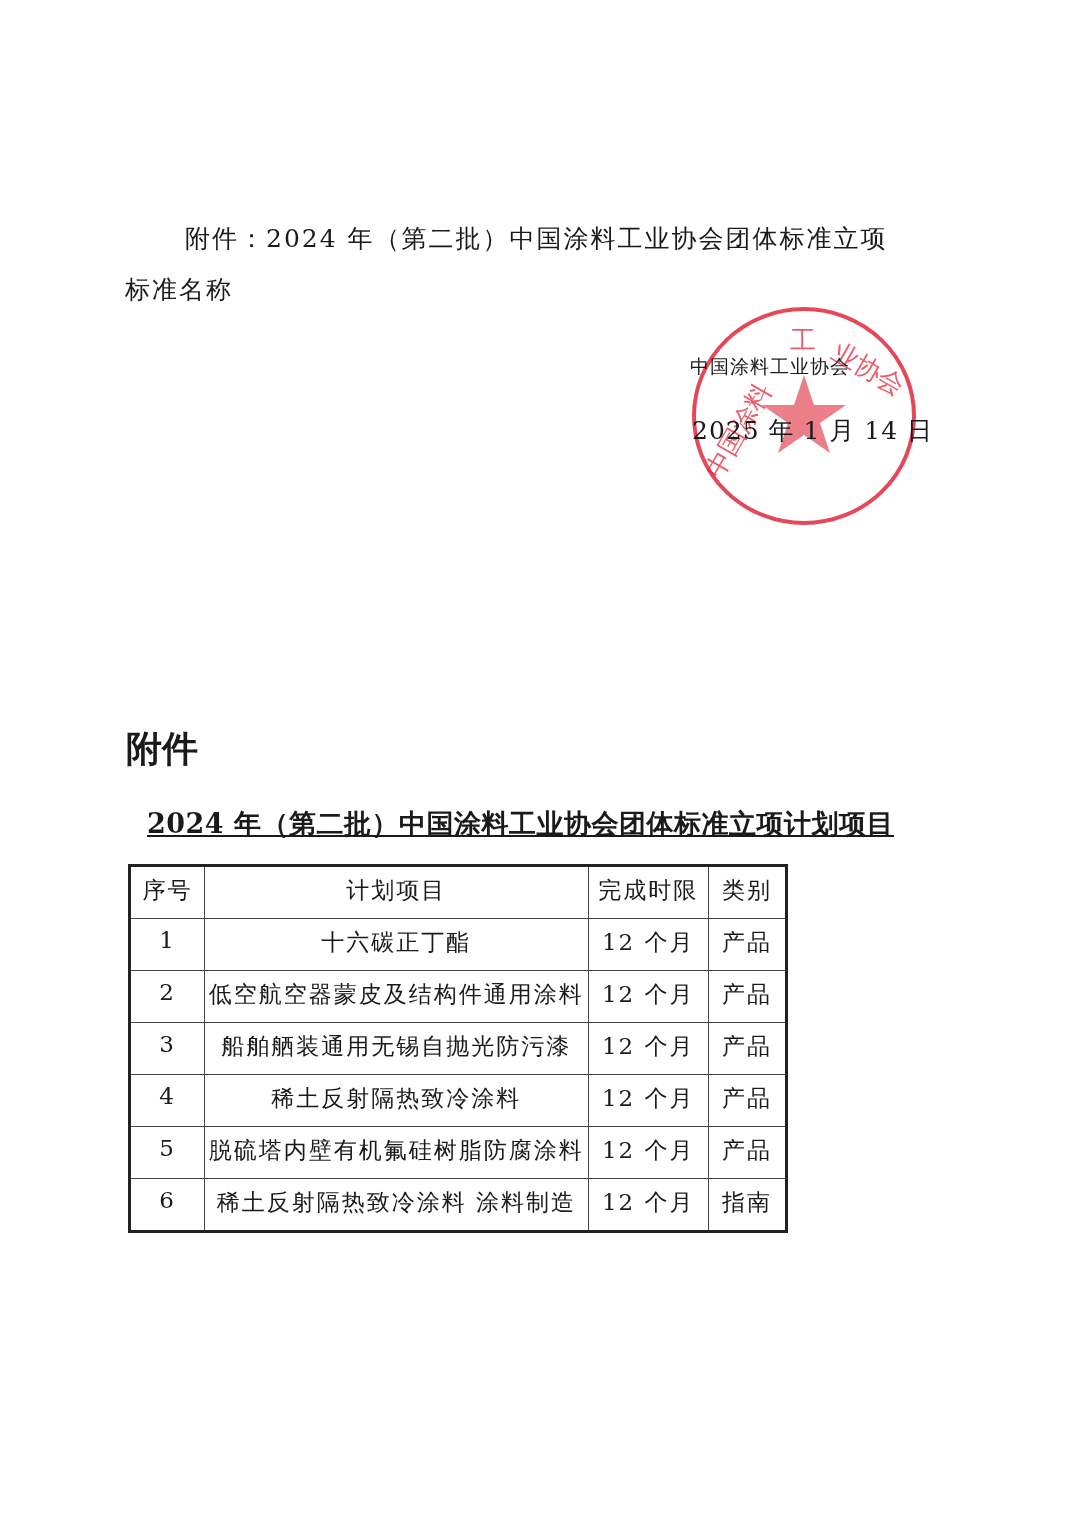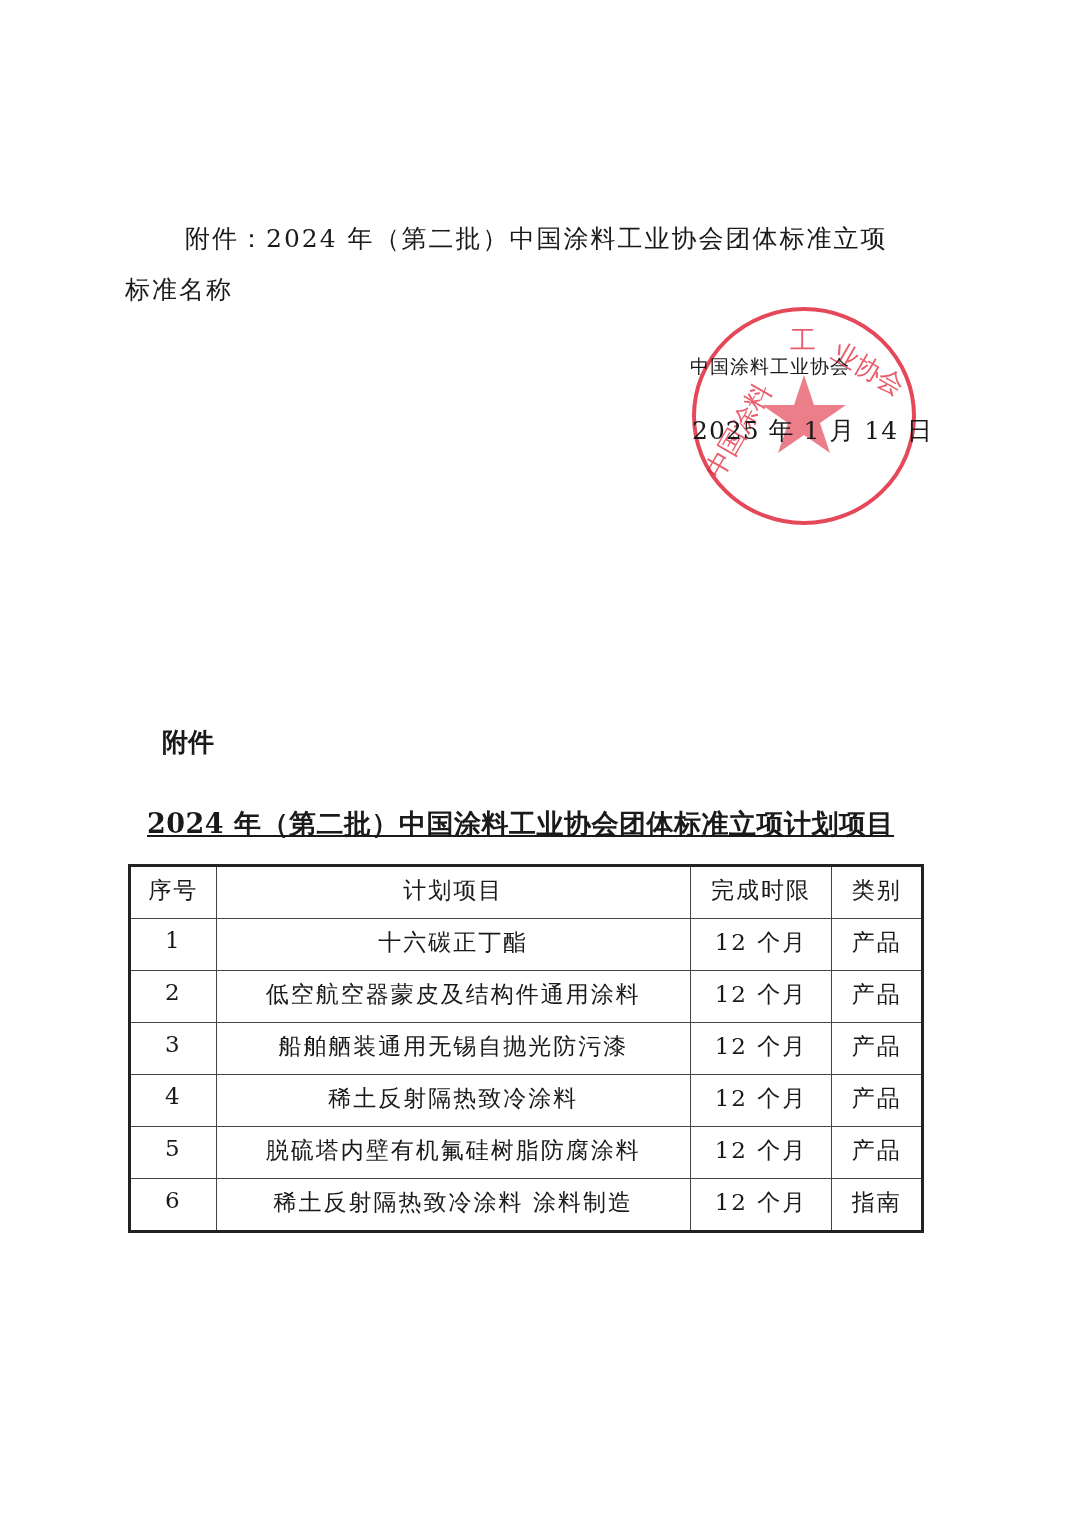"附件" .att { font-size: 26px -> 36px; margin-left: 36px -> none }
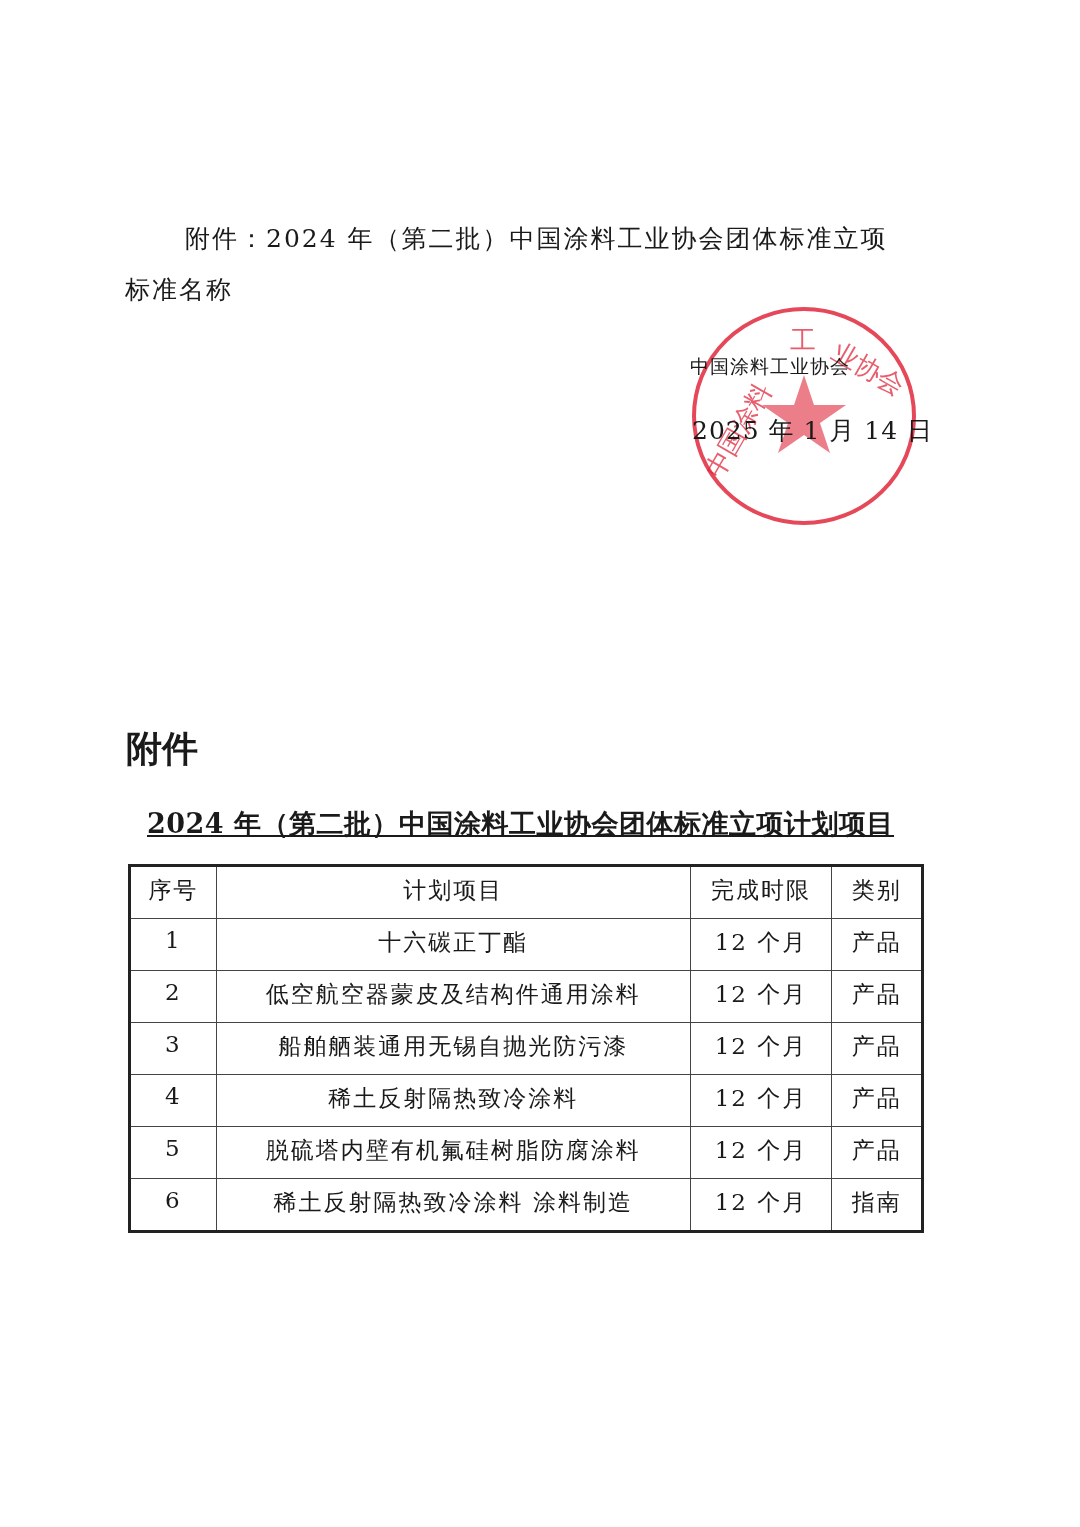"序号" table { width: 796px -> 660px }
